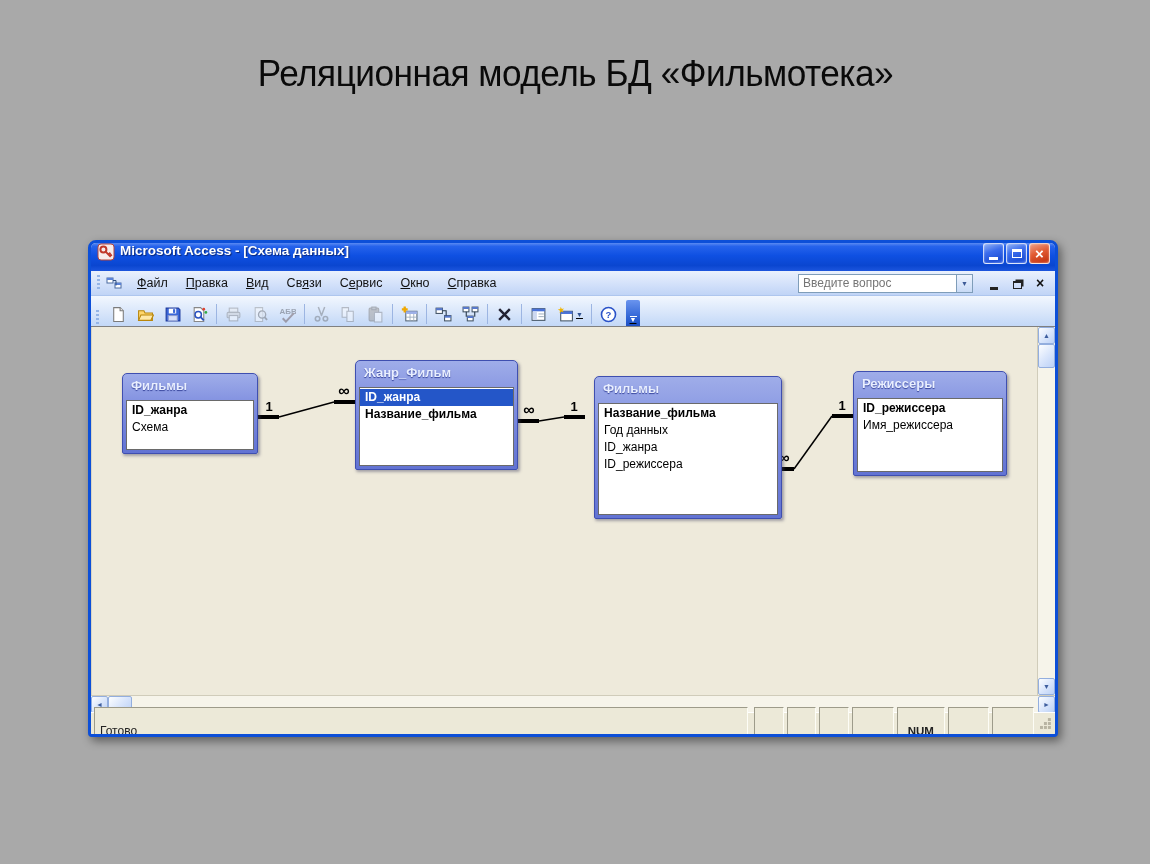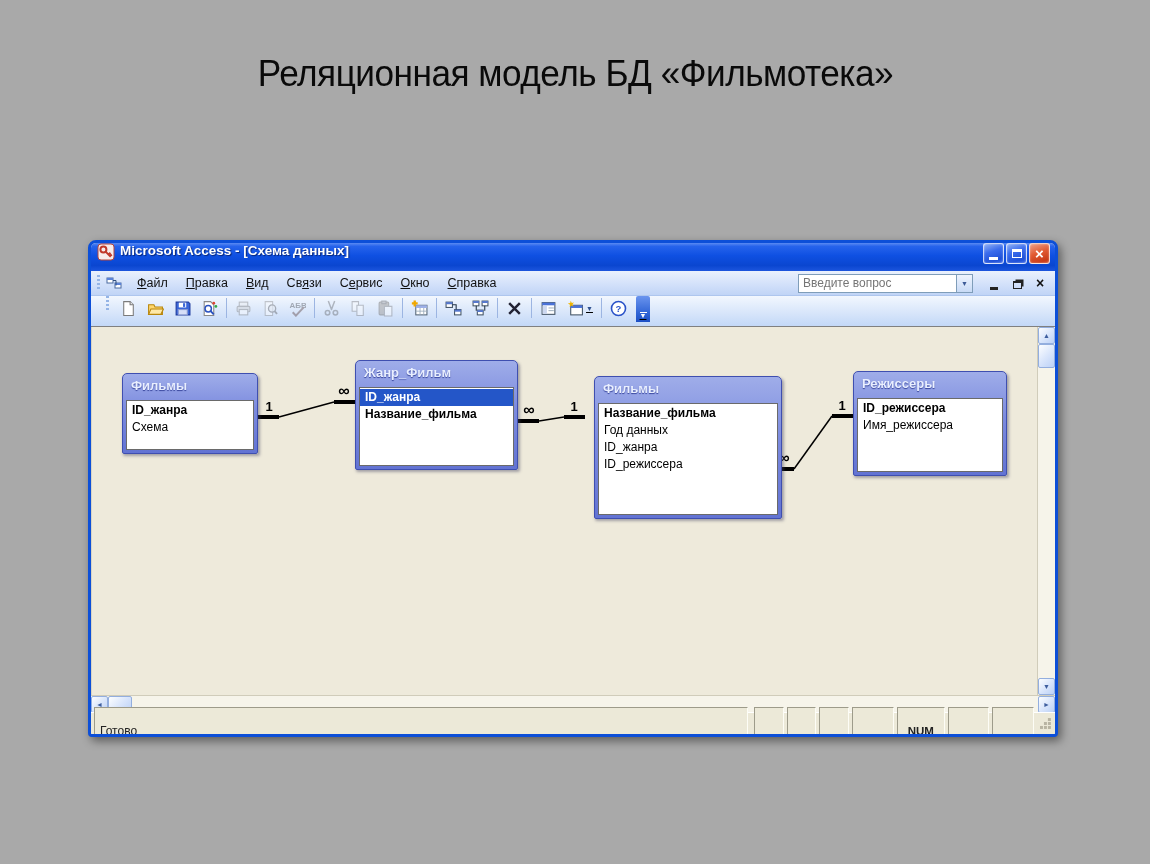"АБВ" .toolbar { align-items: flex-start -> flex-end; padding: 0 13px -> 0 3px }
